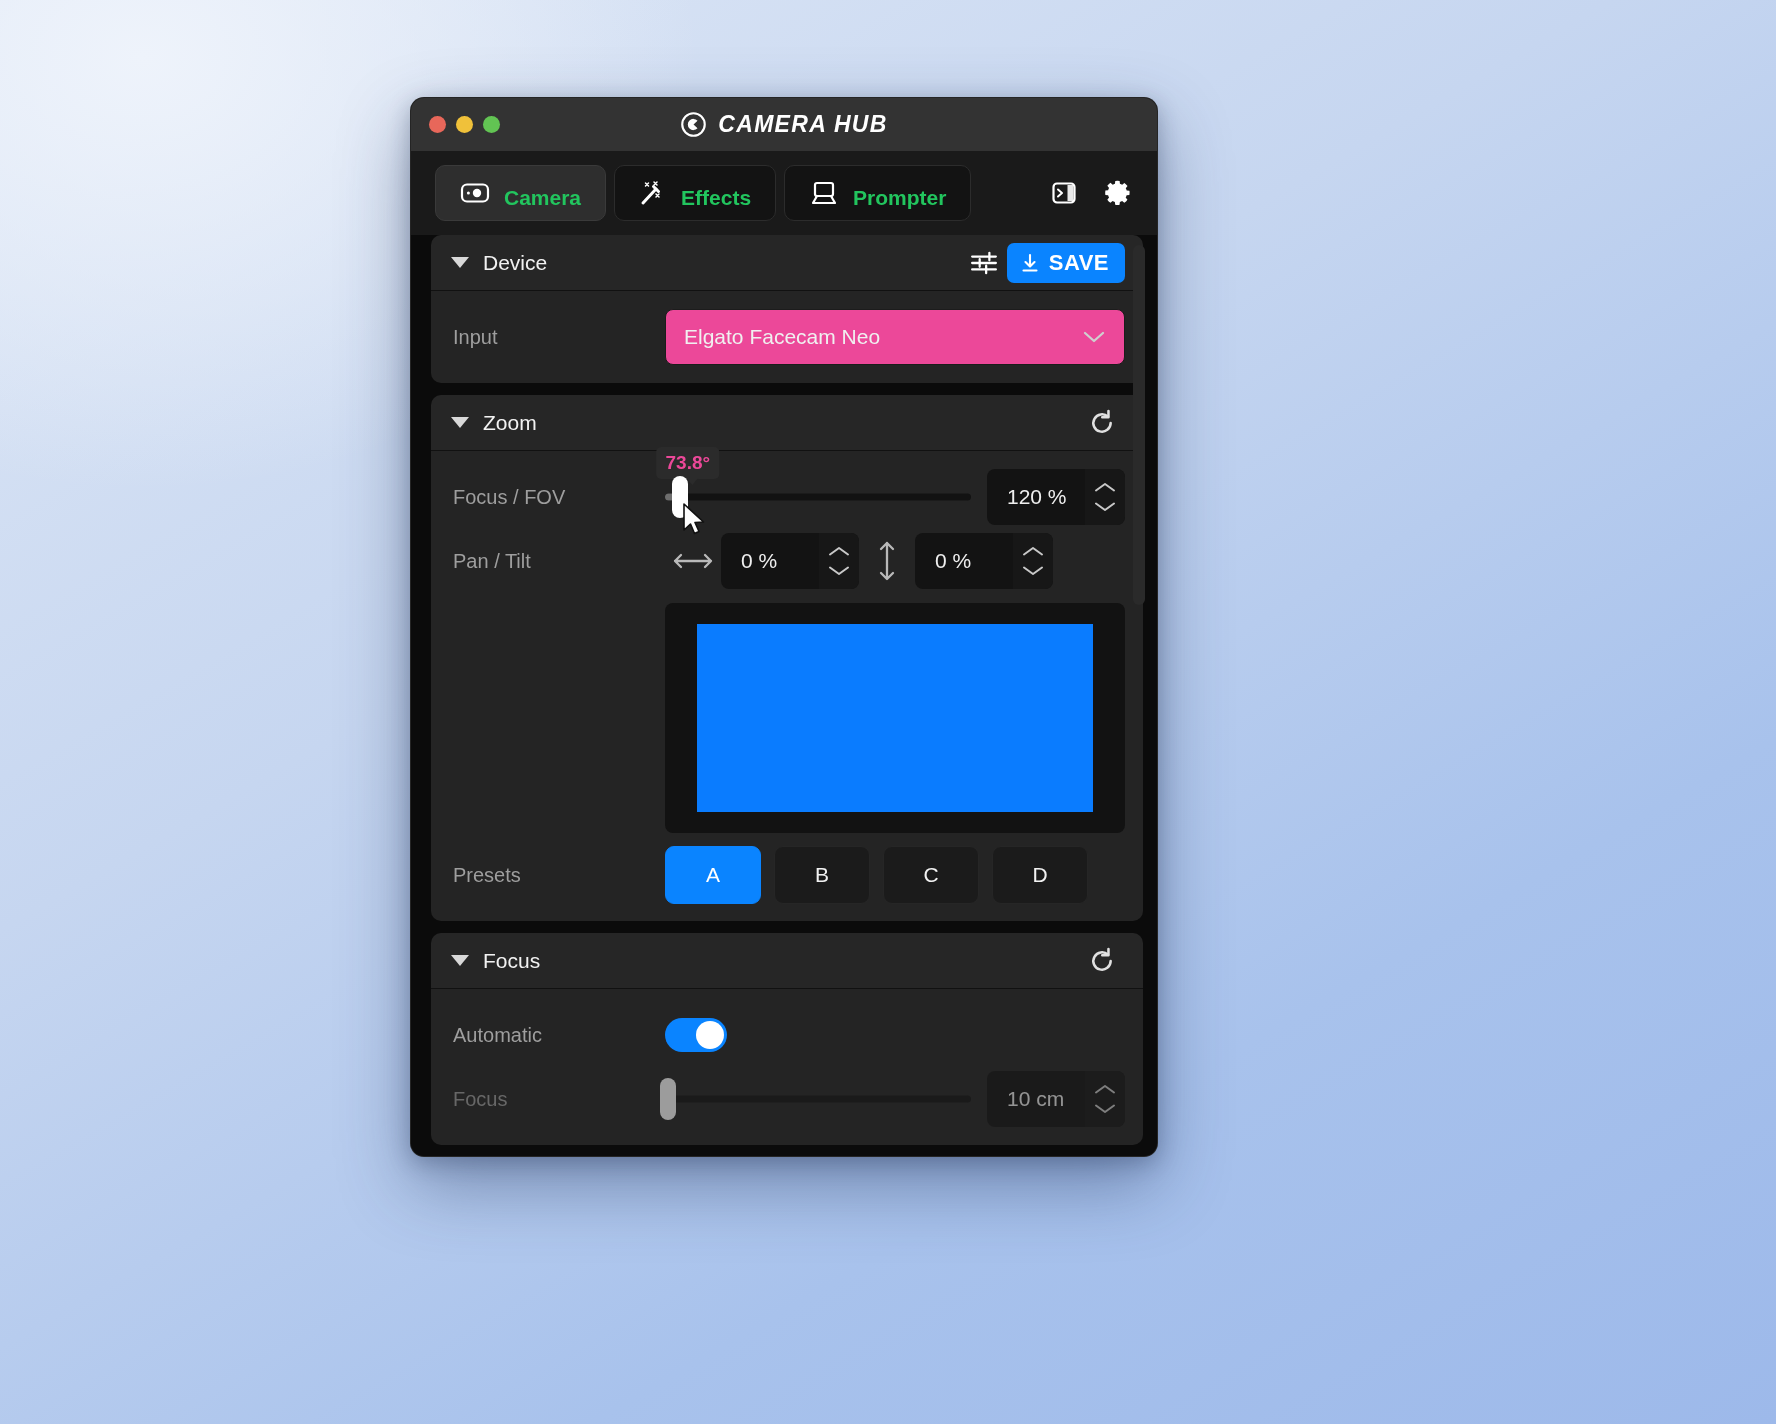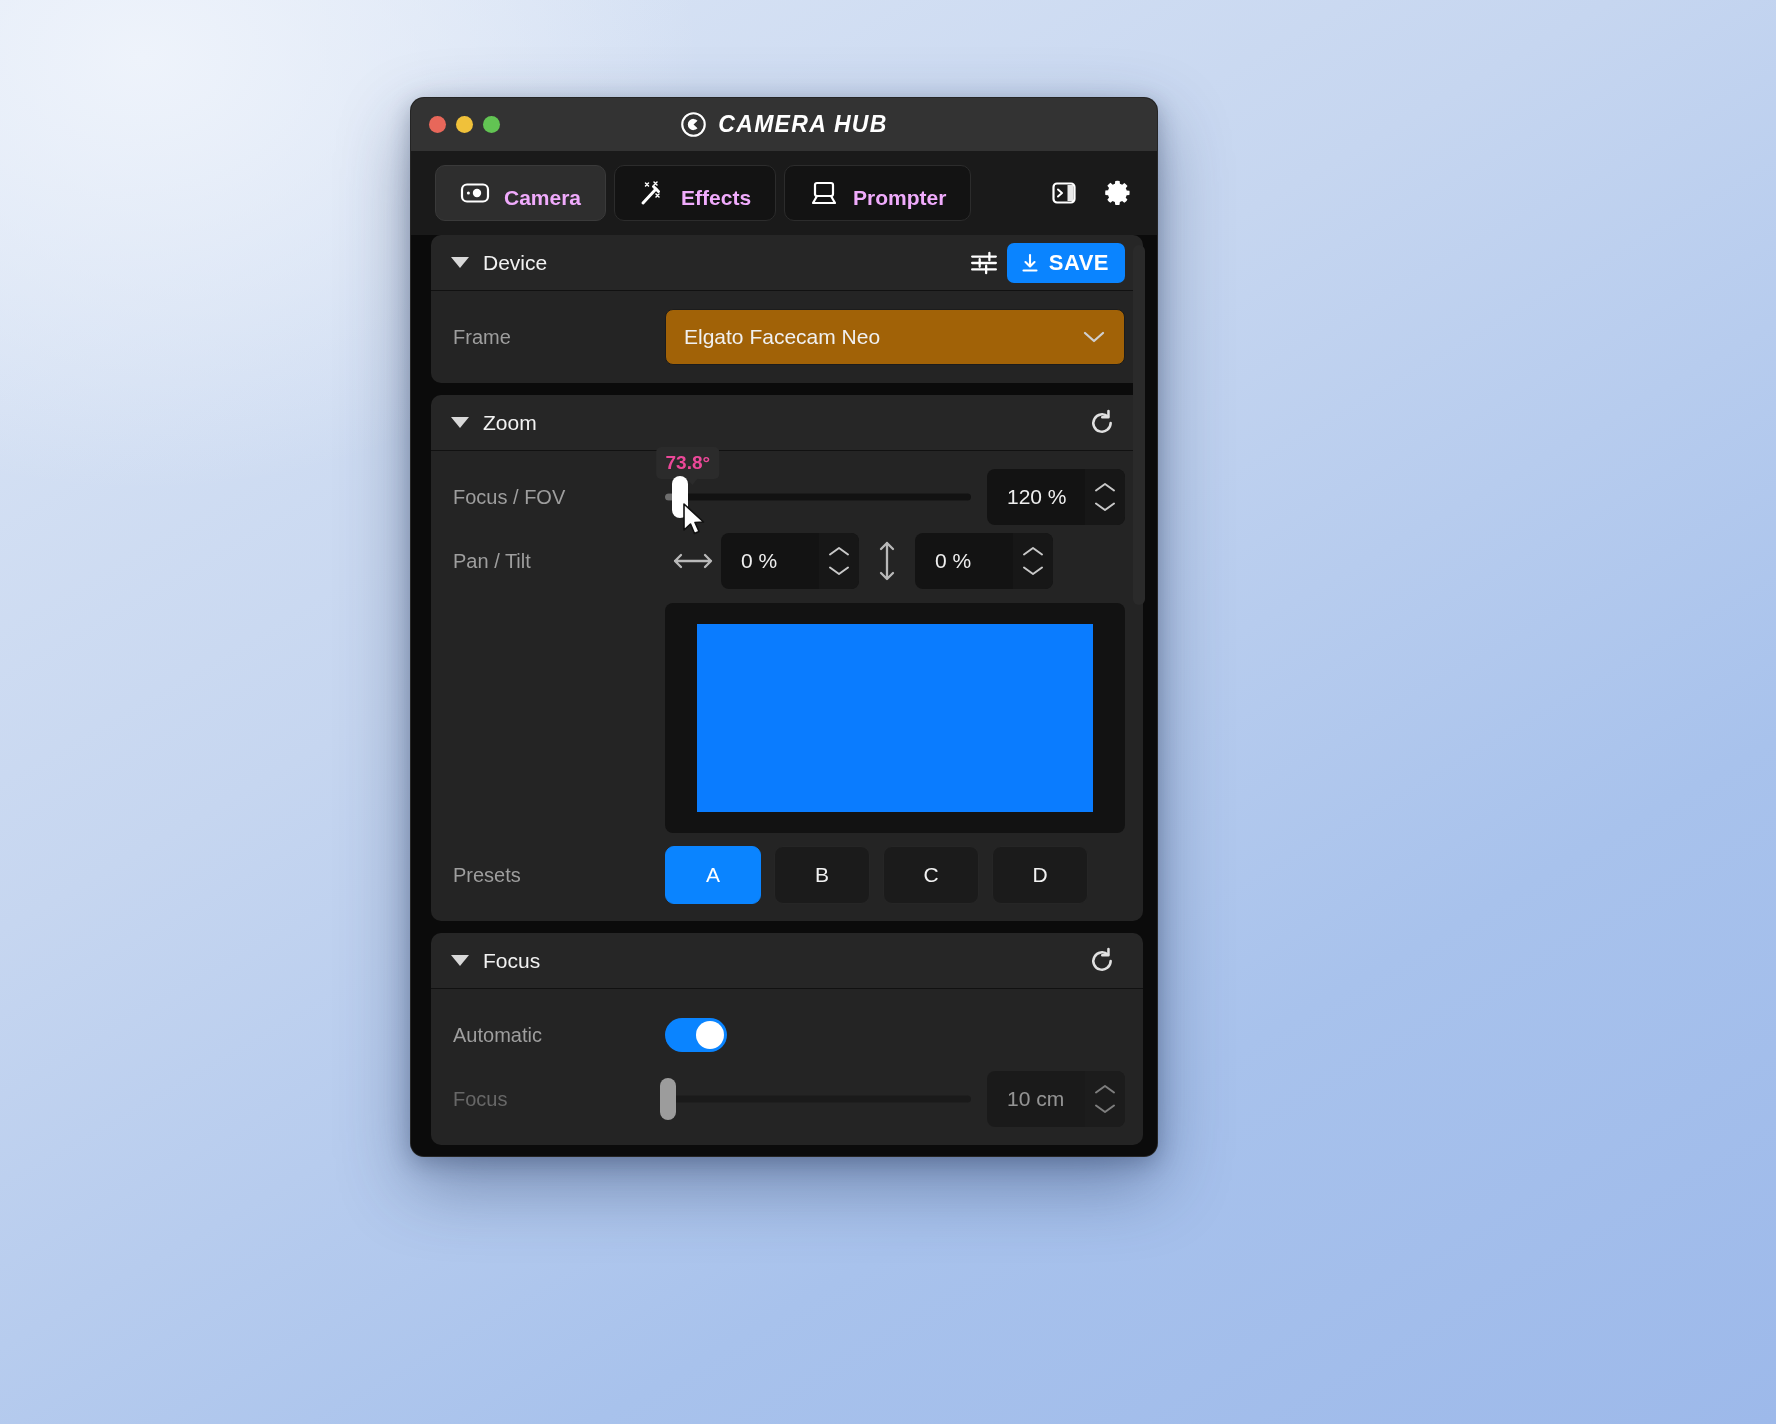"Camera" .tab-label { color: #f0abfc -> #22c55e }
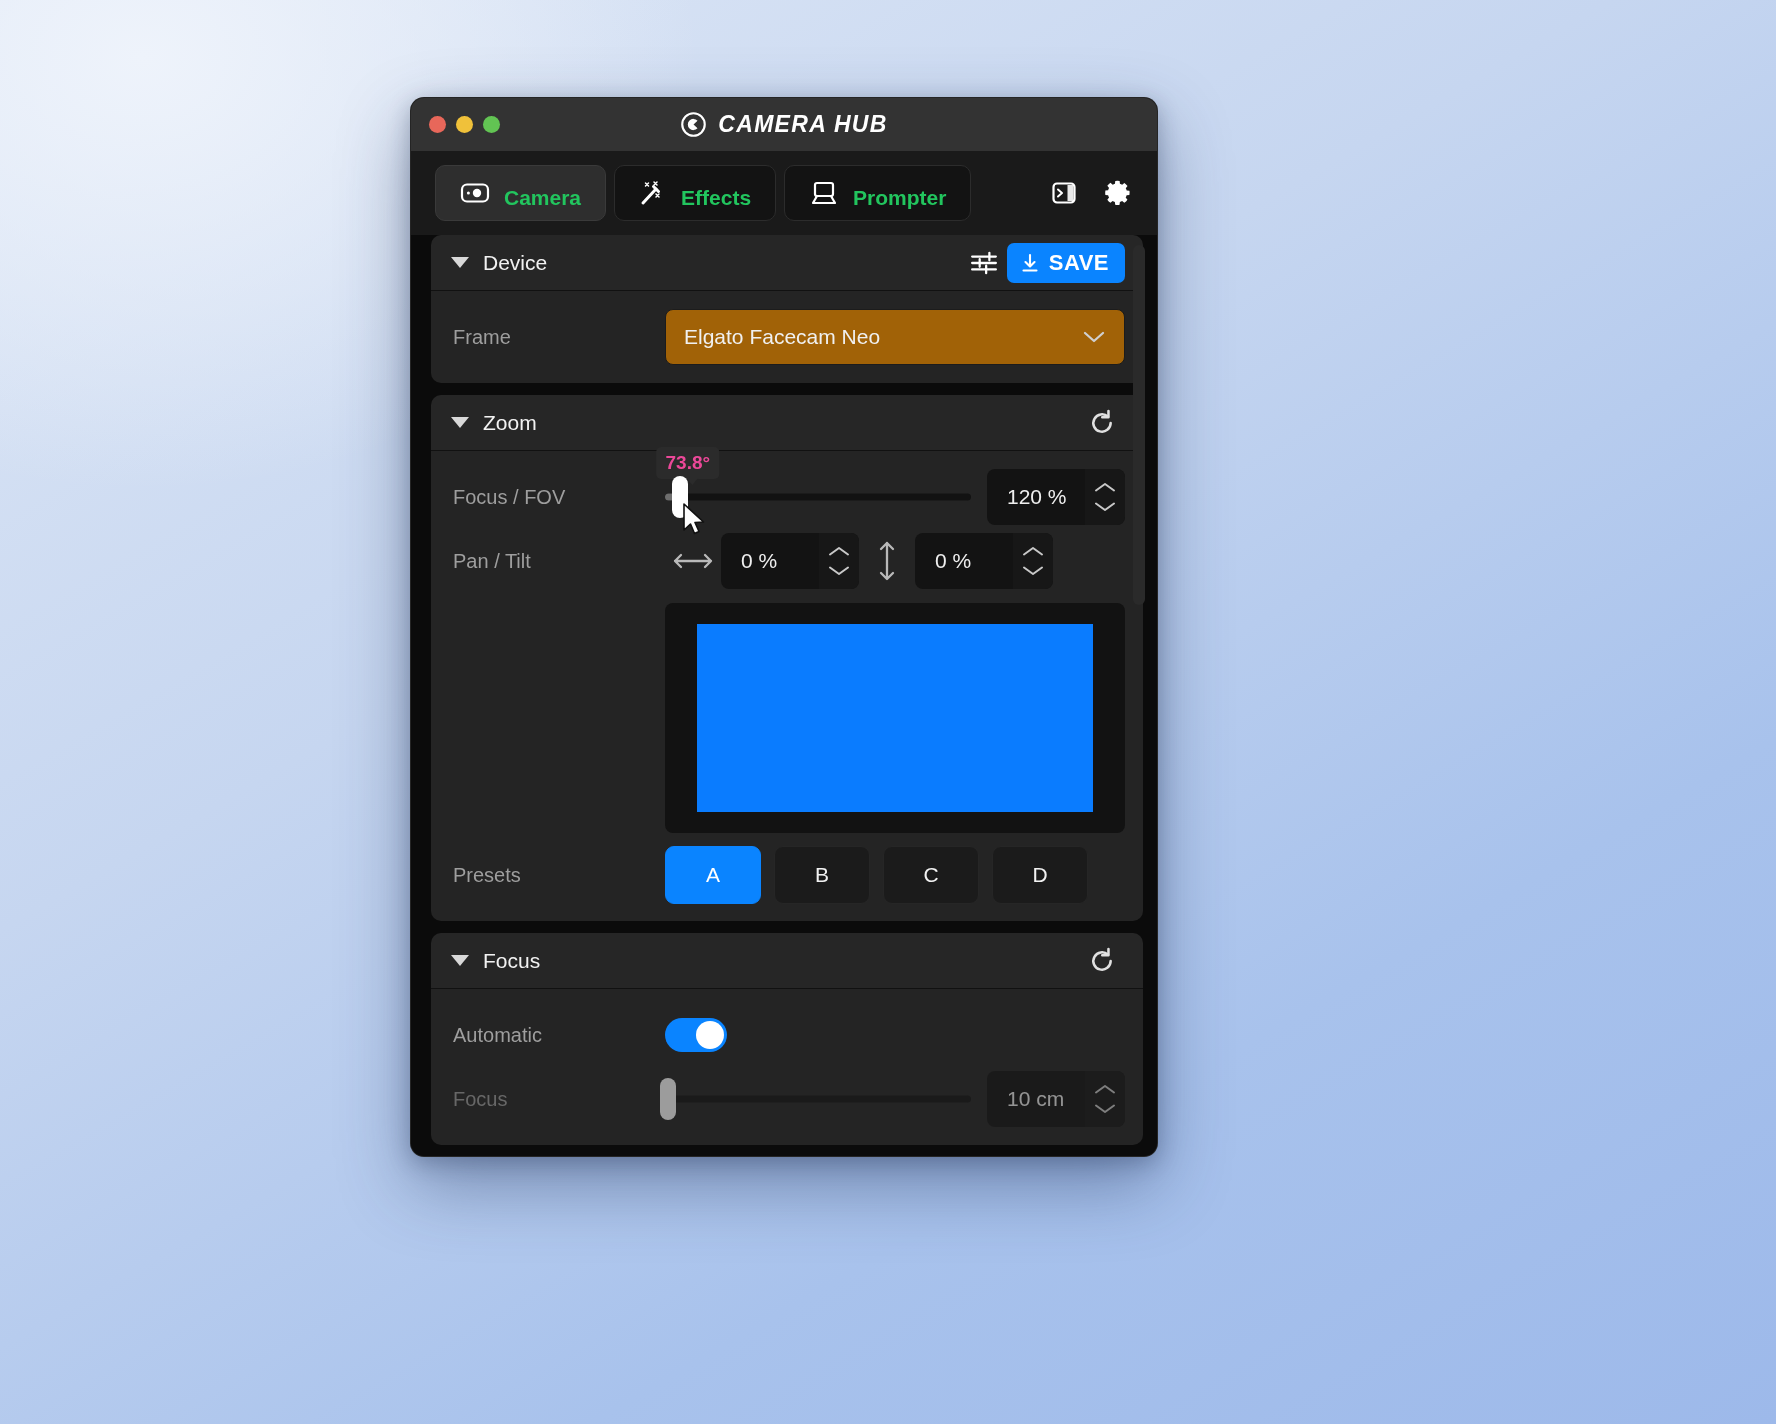"Frame" div.row-label { text: Frame -> Input }
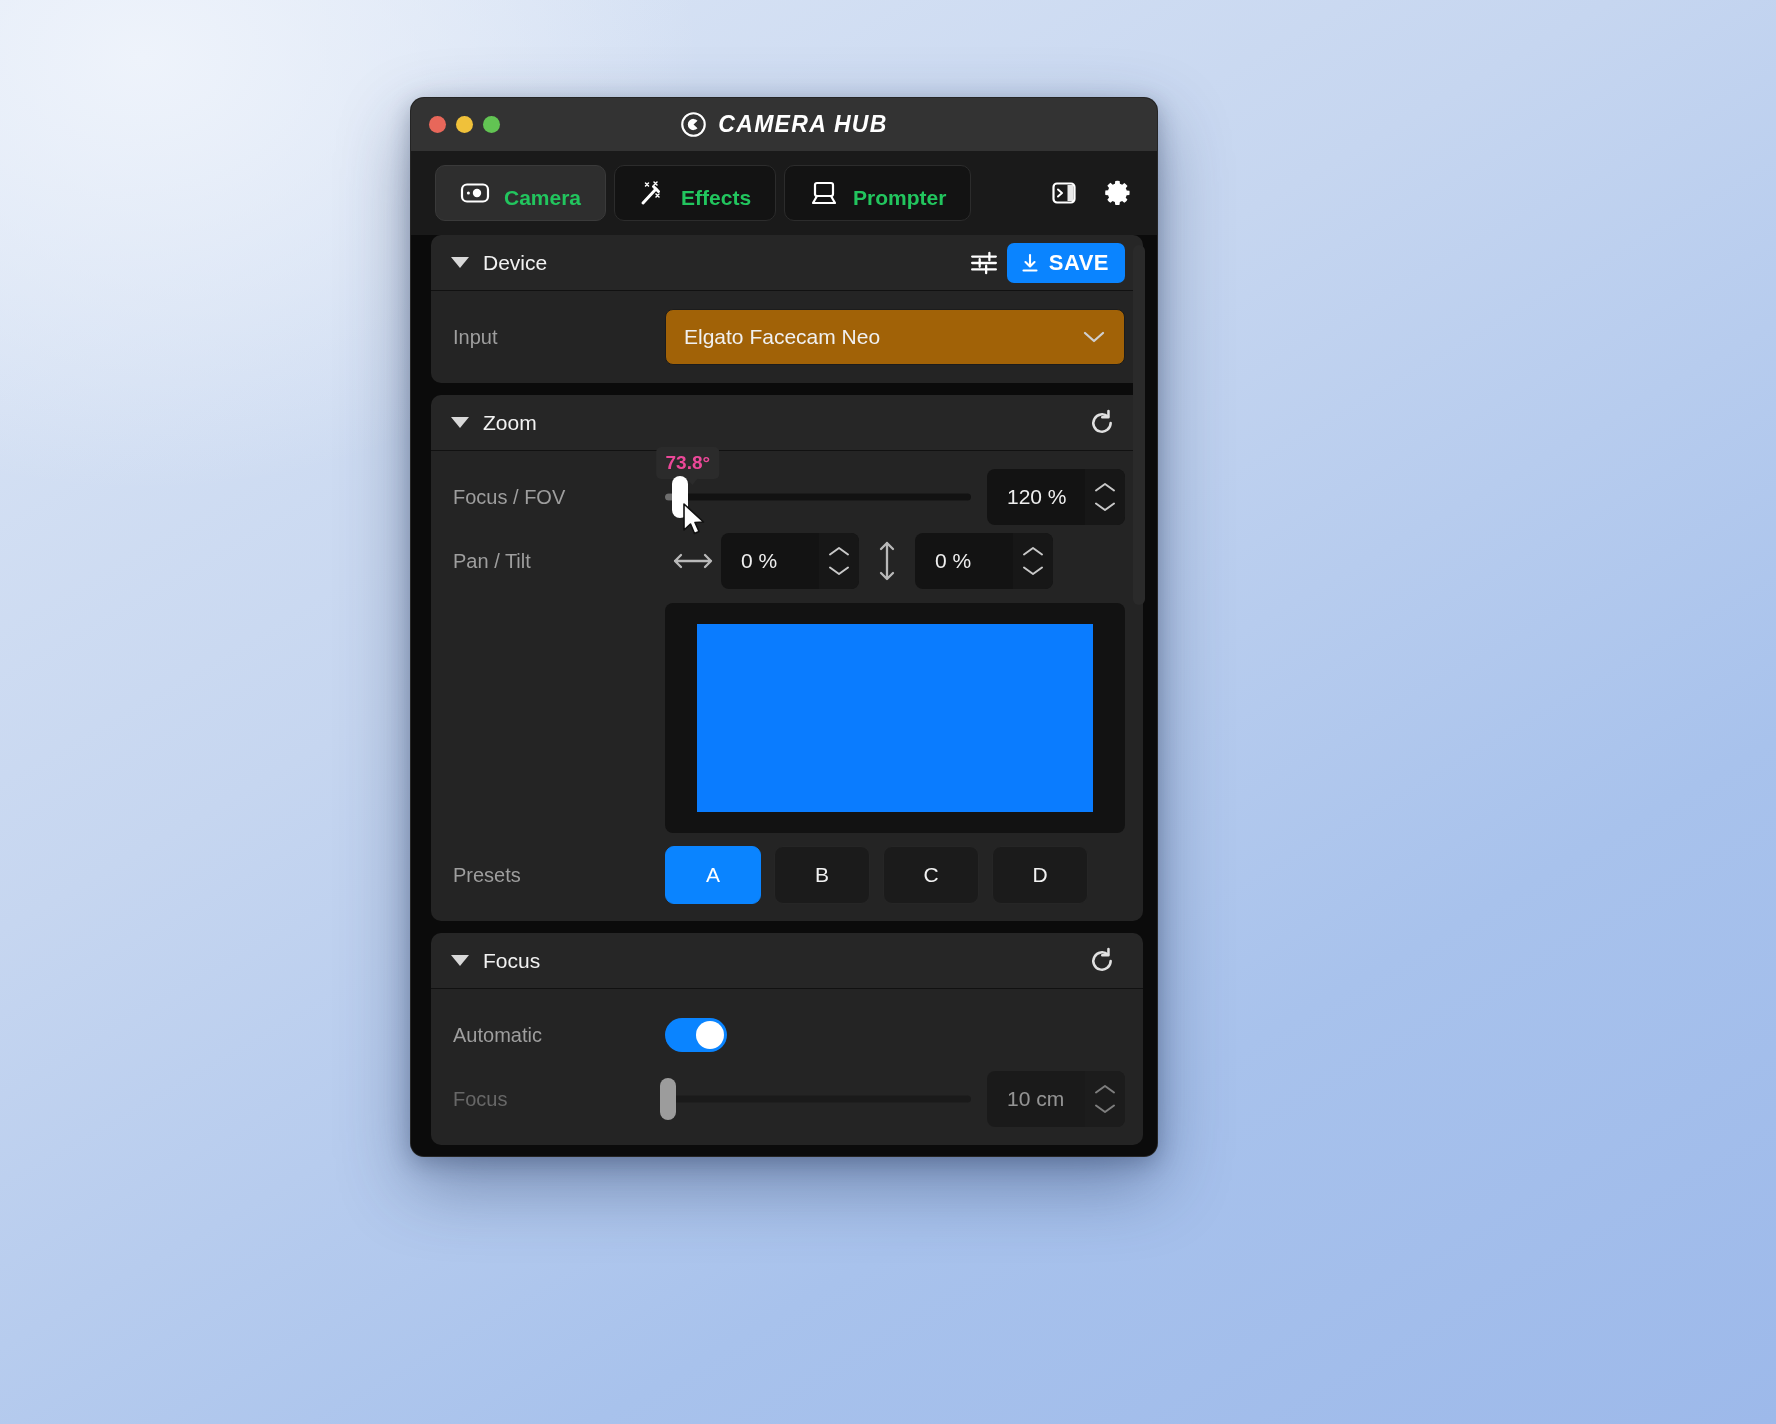"Elgato Facecam Neo" .select { background: #a16207 -> #ec4899 }
